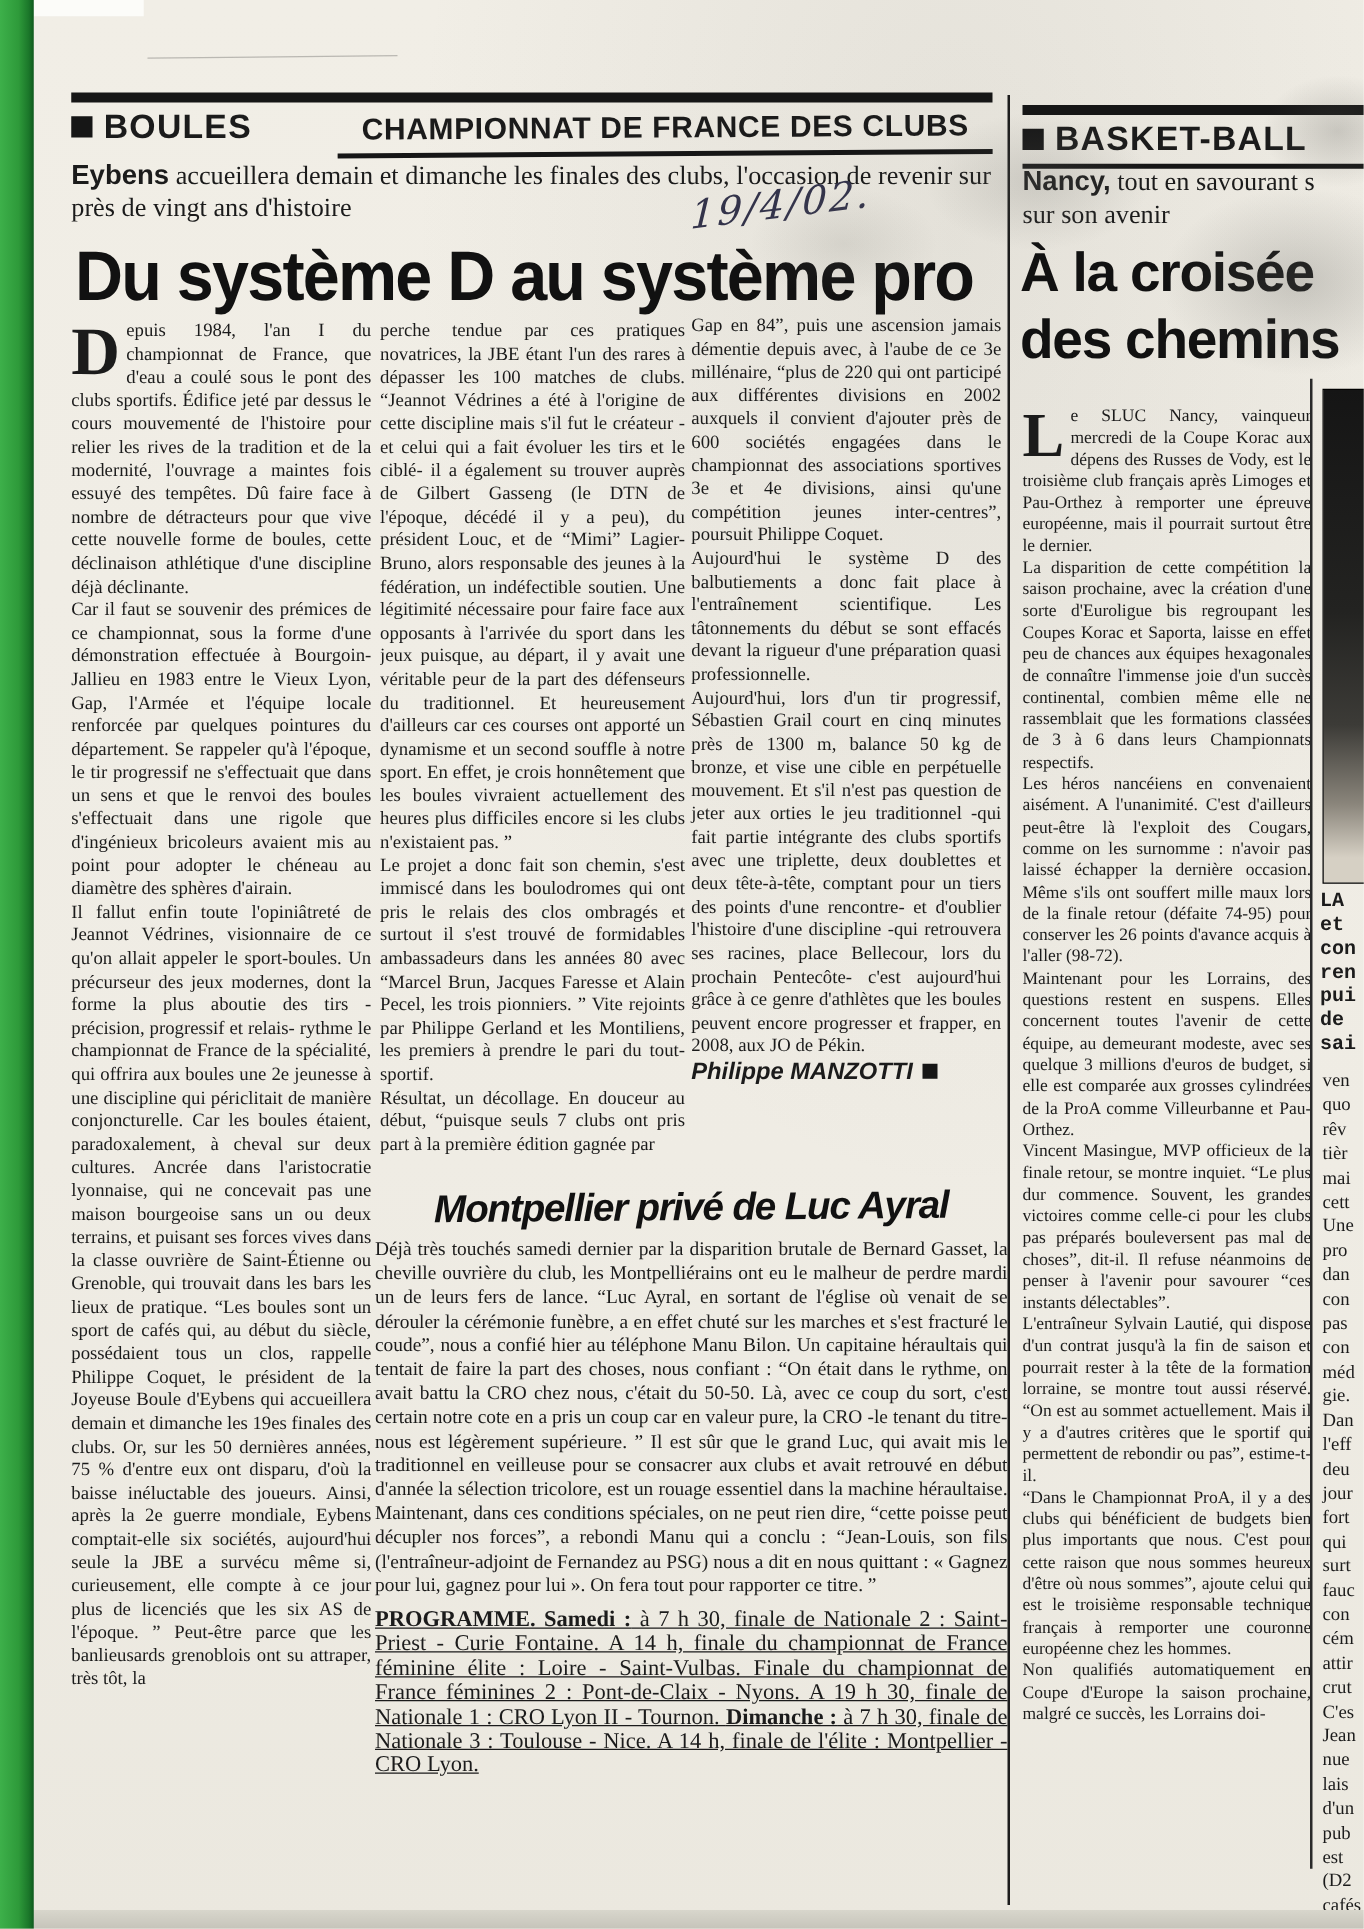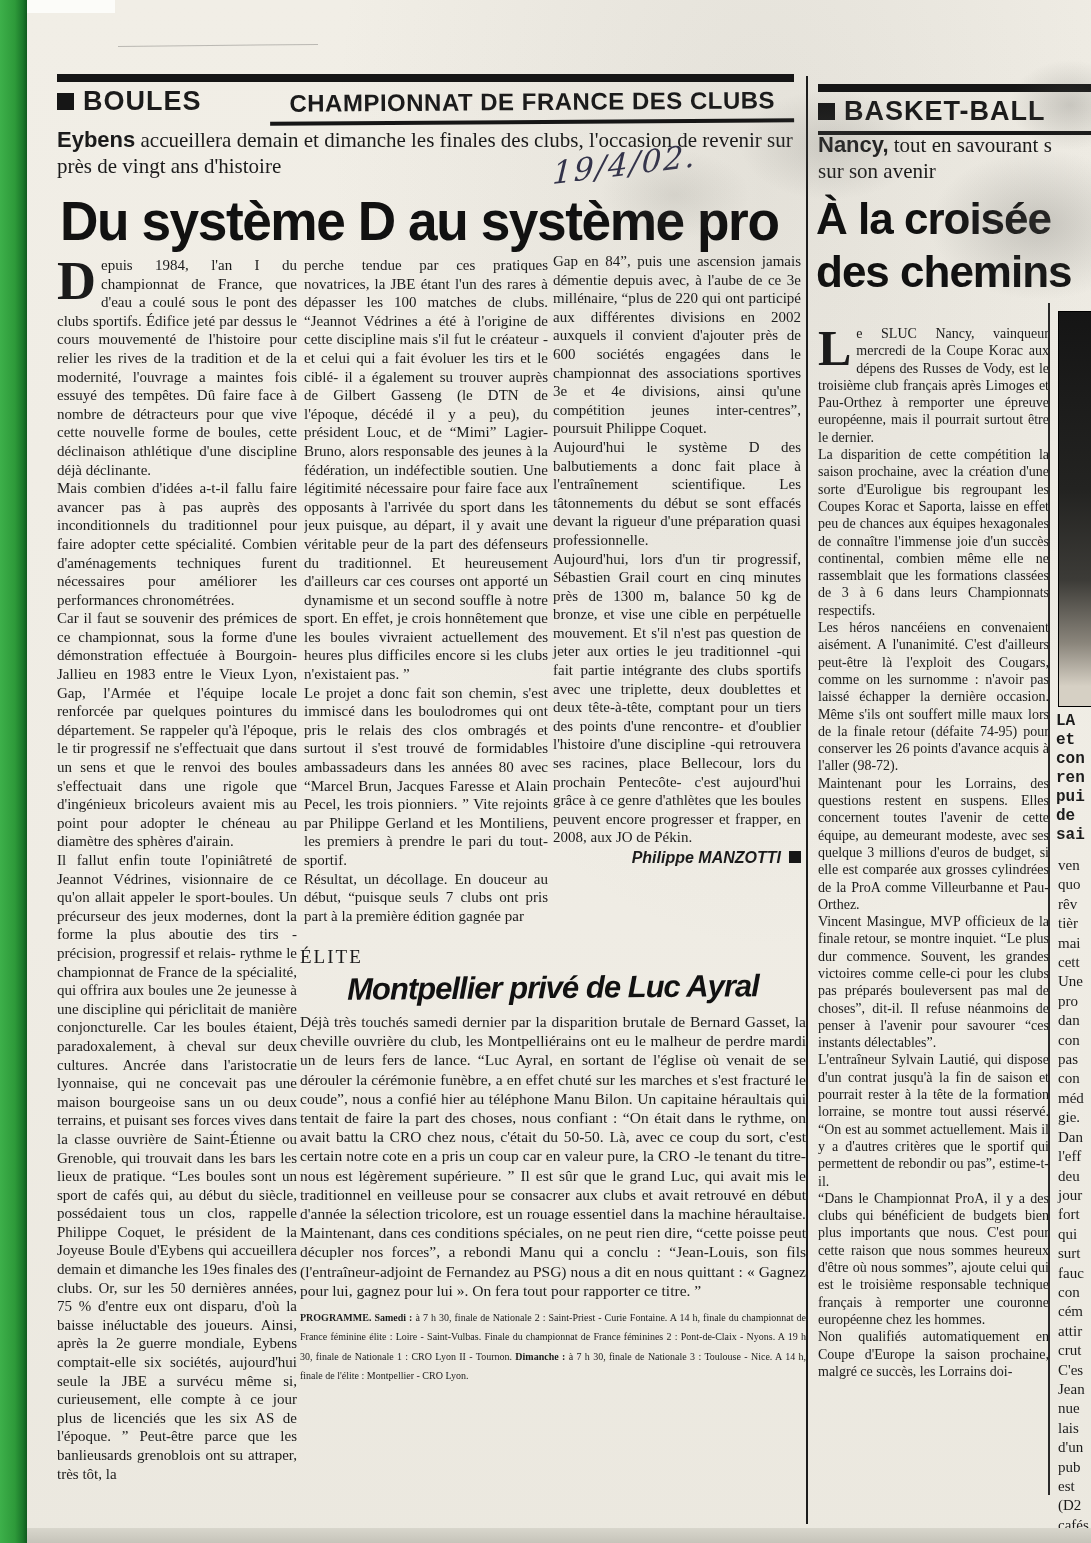"Mais combien d'idées a-t-il fallu" p { html: <p>Mais combien d'idées a-t-il fallu faire avancer pas à pas auprès des inconditionnels du traditionnel pour faire adopter cette spécialité. Combien d'aménagements techniques furent nécessaires pour améliorer les performances chronométrées.</p> -> none }
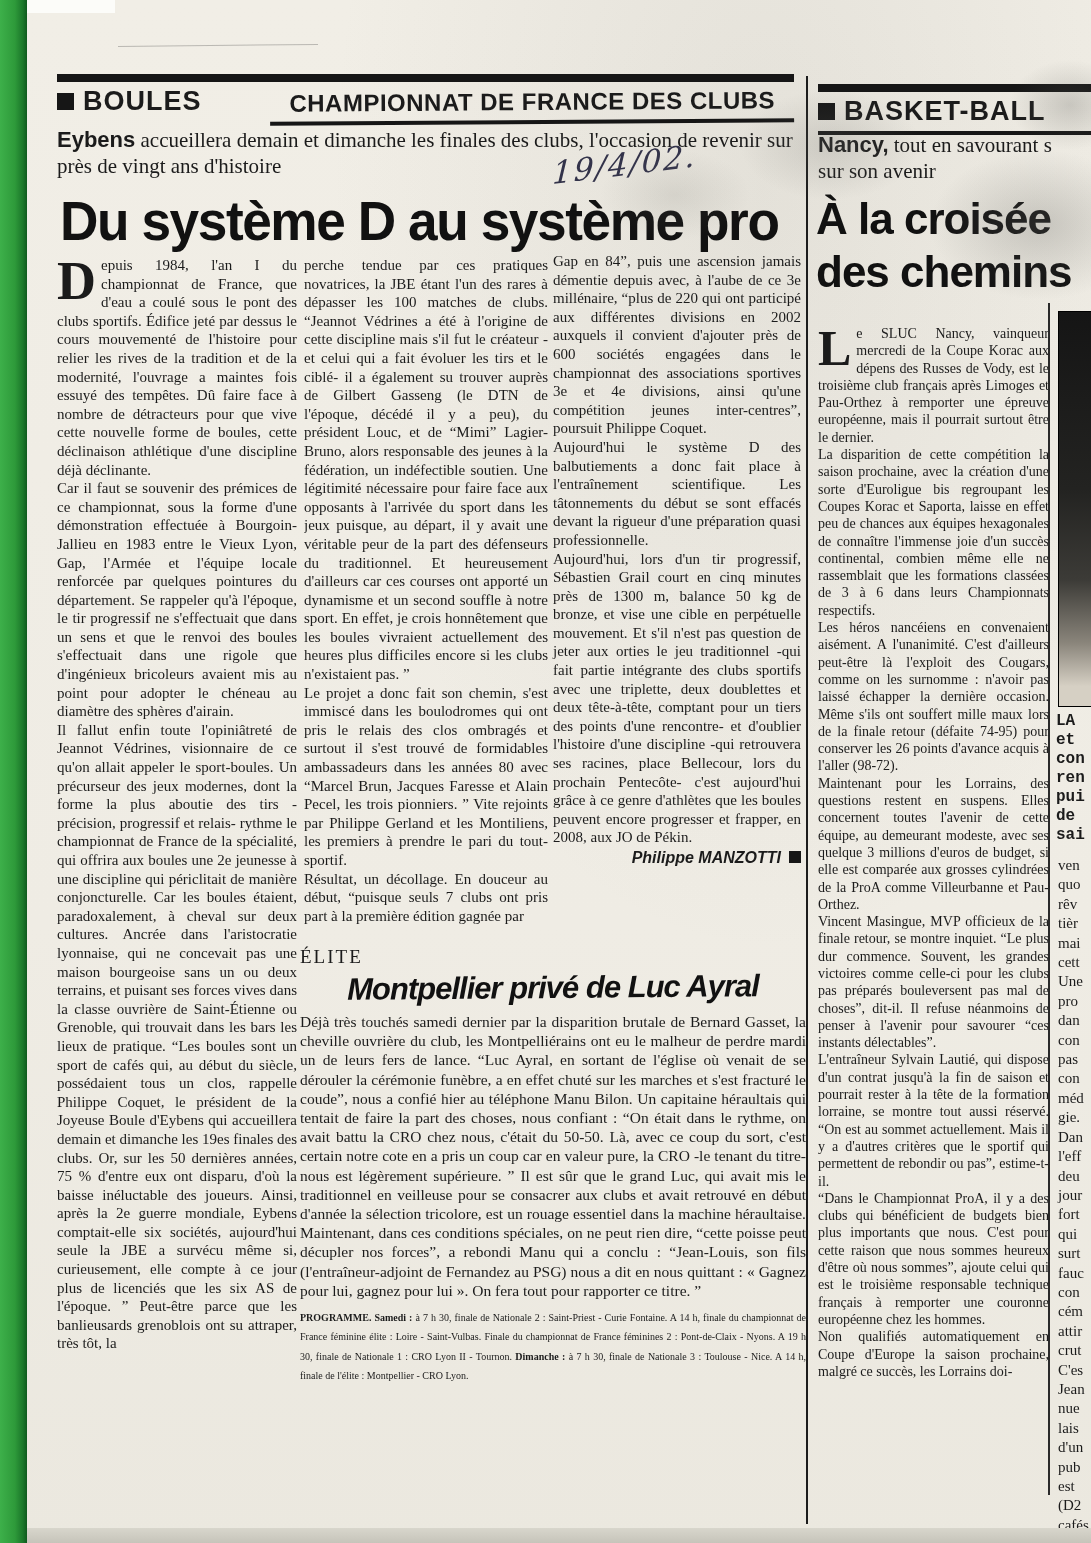"Philippe MANZOTTI" .byline { font-size: 16px -> 19px; text-align: right -> none }
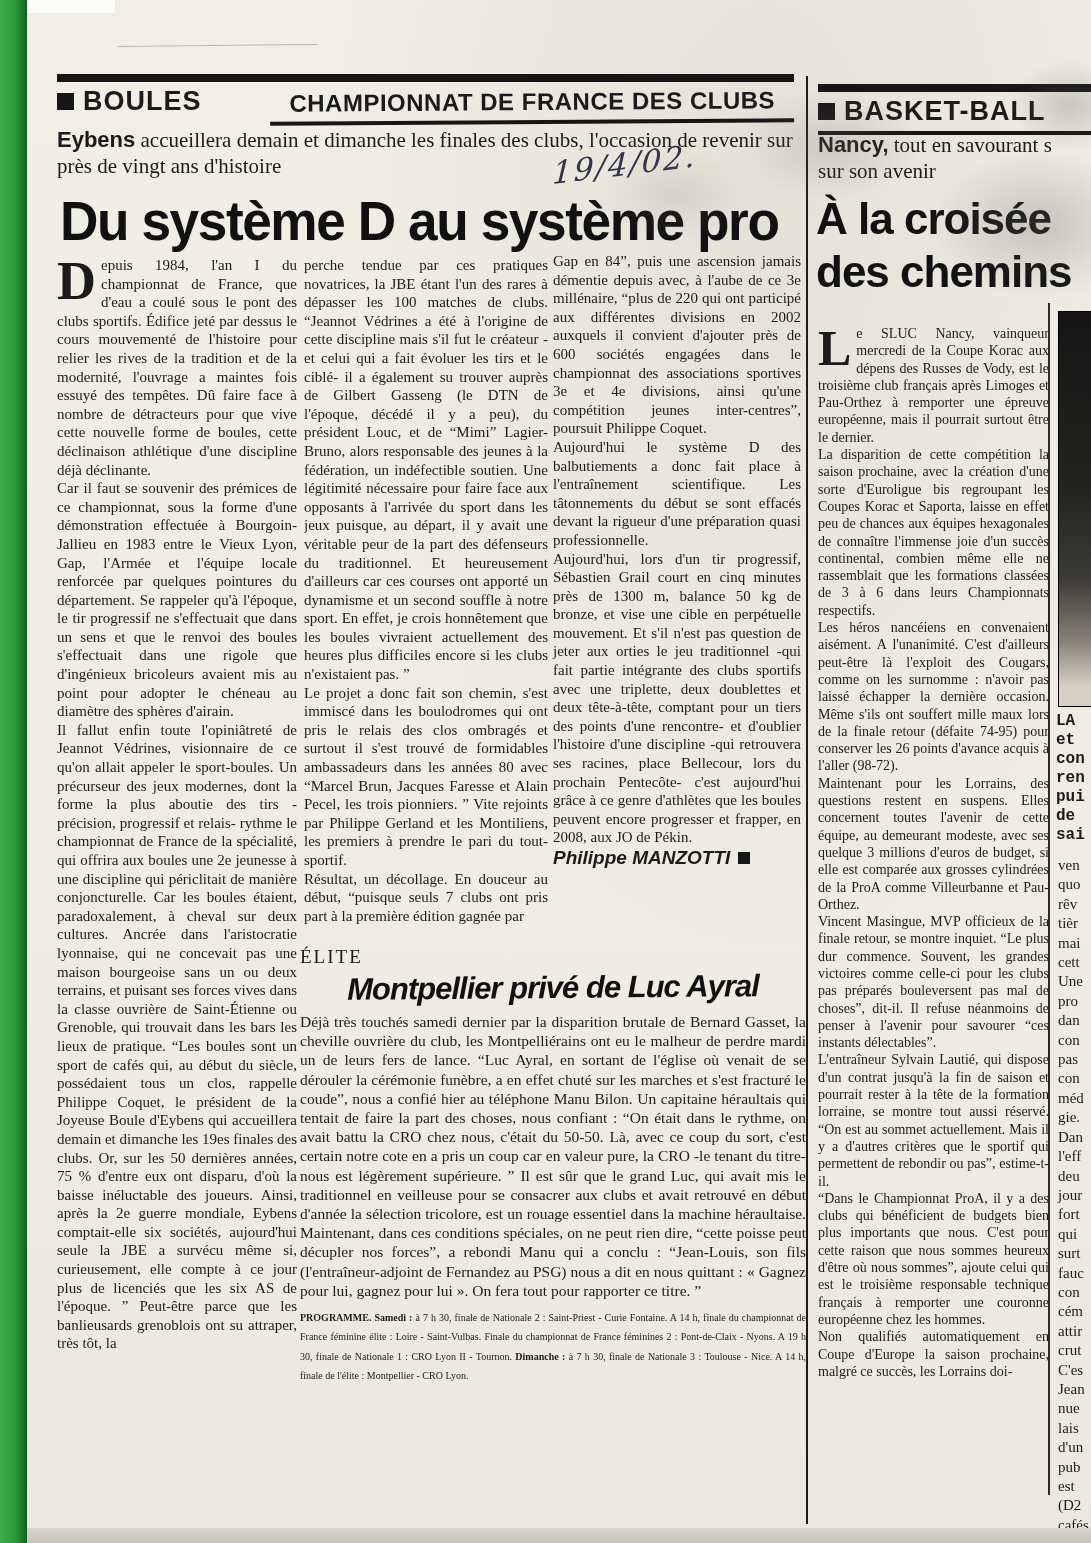"ÉLITE" div.elite-kicker { html: <div>ÉLITE</div> -> none }
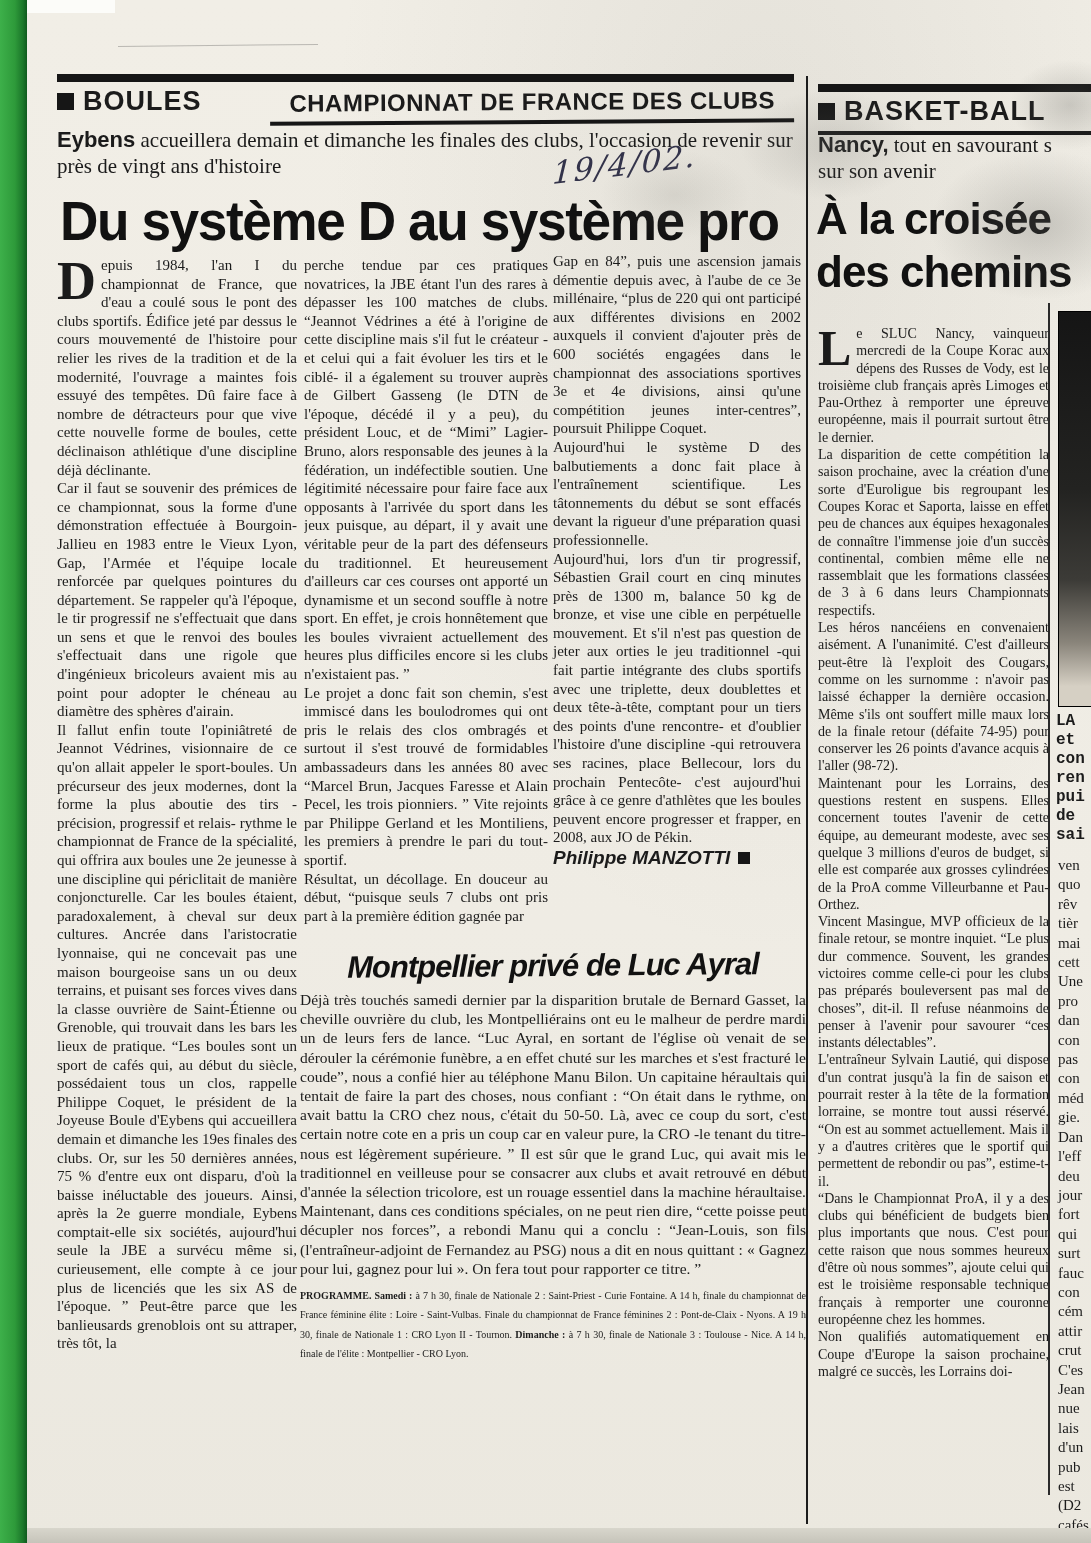"PROGRAMME. Samedi : à 7" .programme { font-size: 10px -> 18px; text-decoration: none -> underline }
